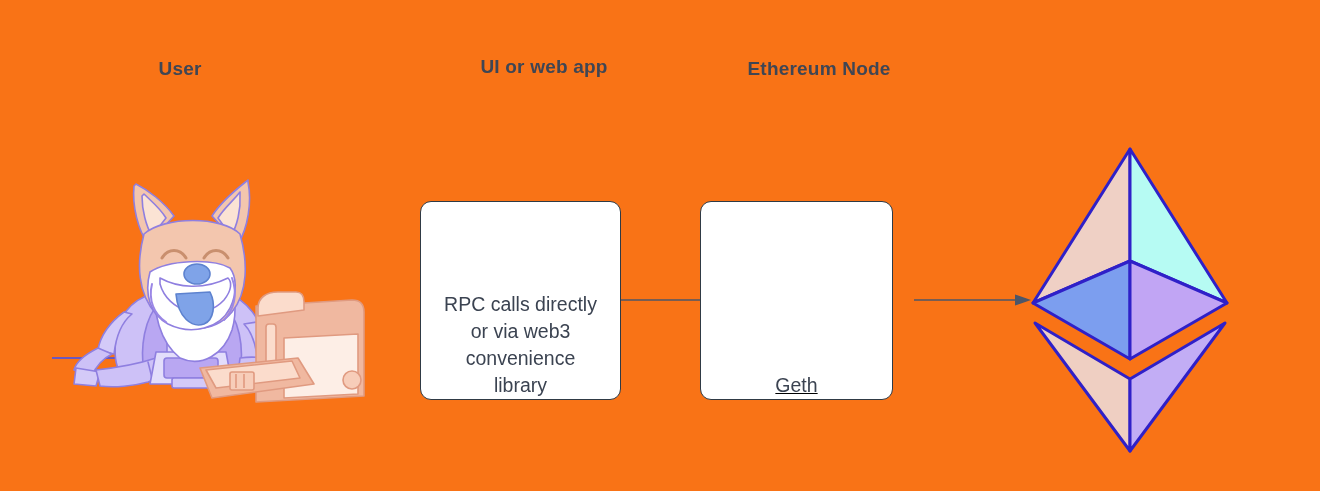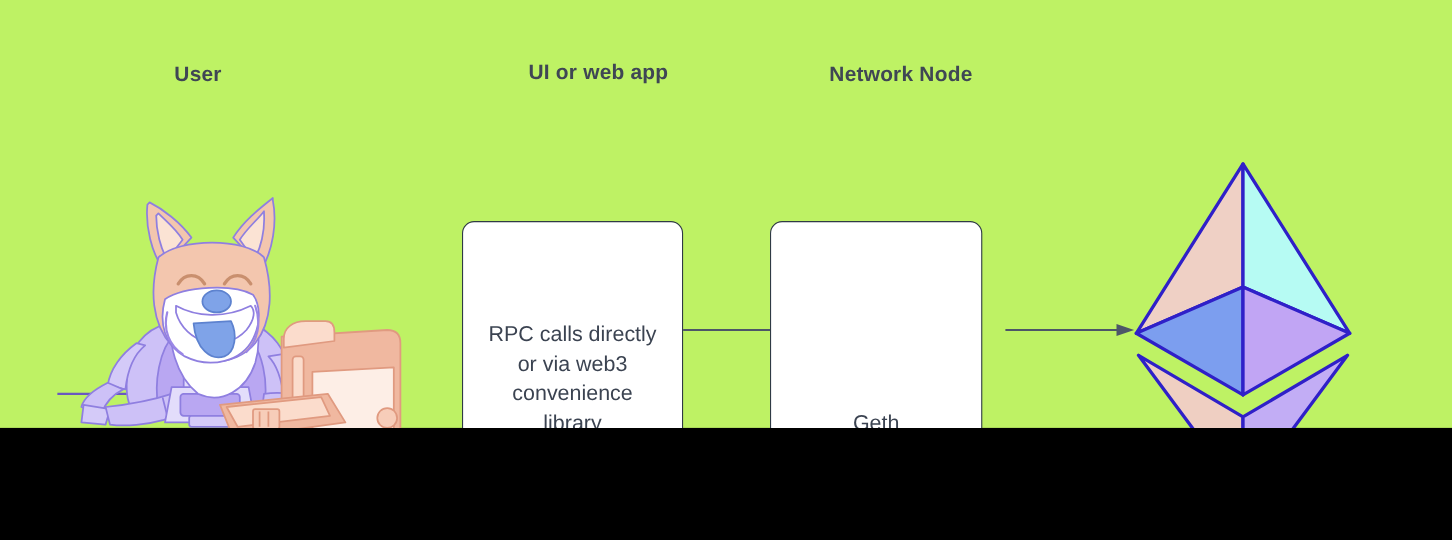"User" #canvas { background: #bef264 -> #f97316; height: 389px -> 491px }
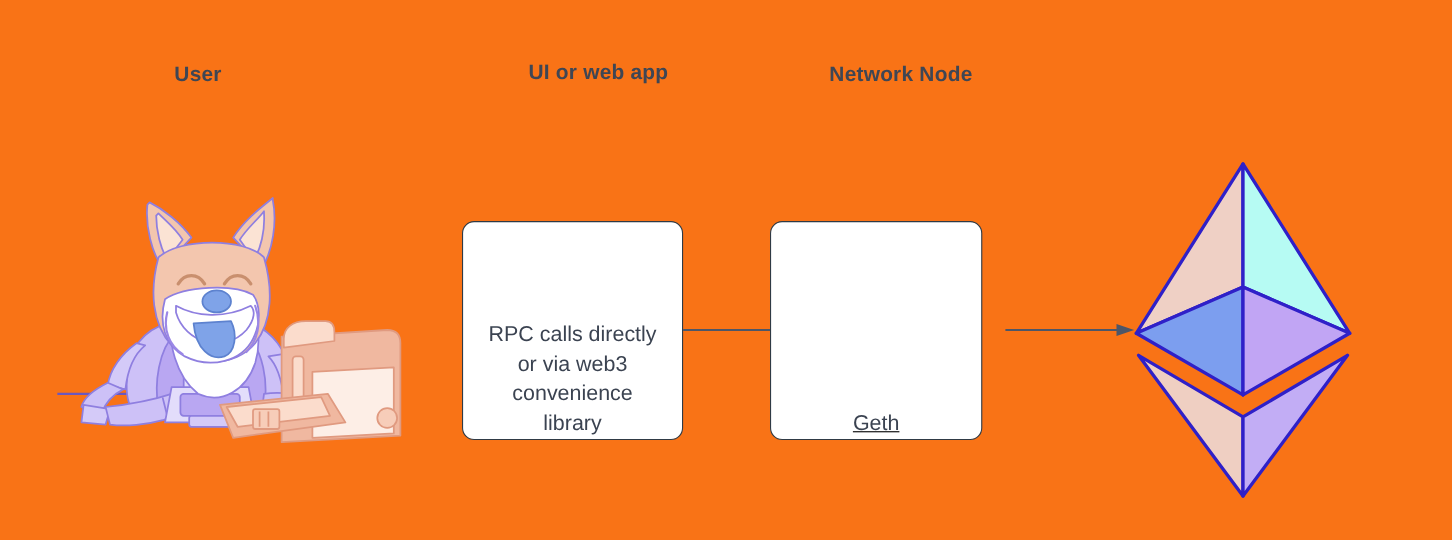"Network Node" div.col-title { text: Network -> Ethereum }
